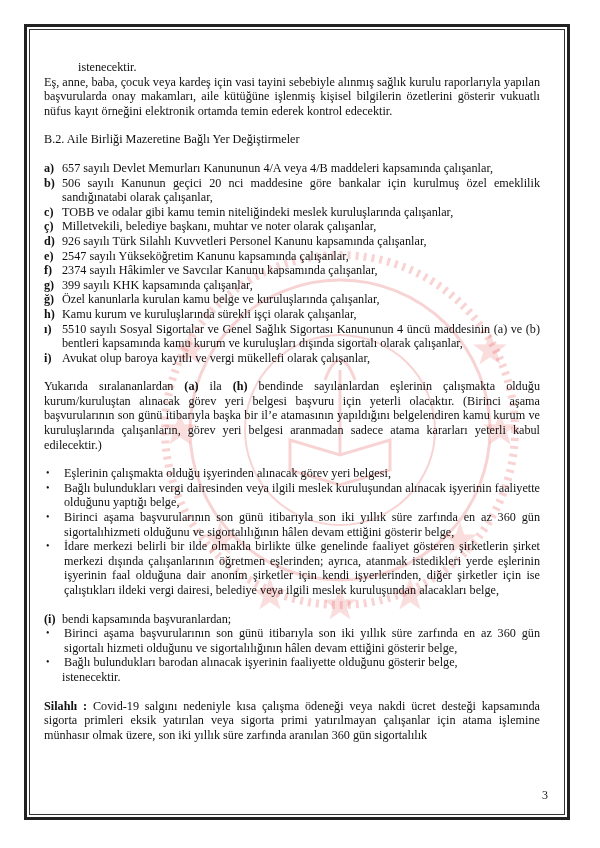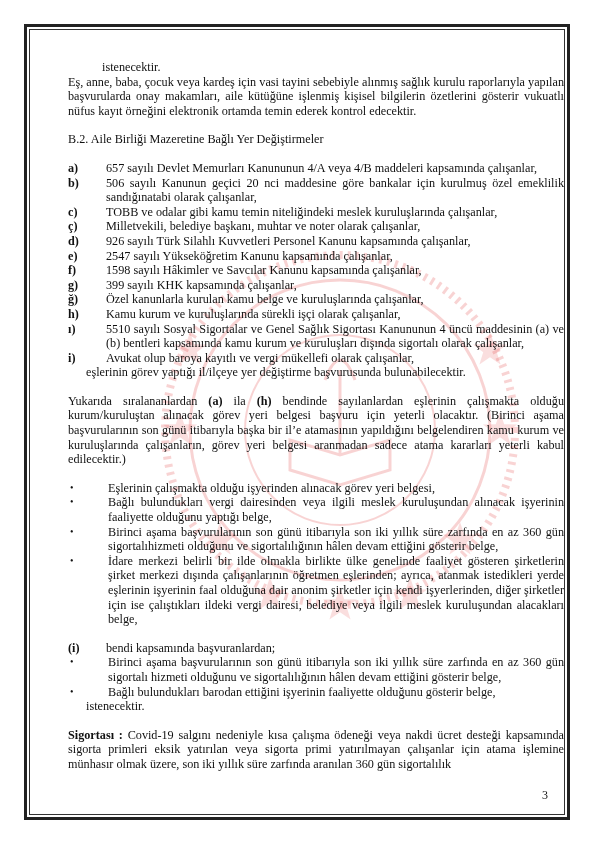"istenecektir." .content { left: 68px -> 44px }
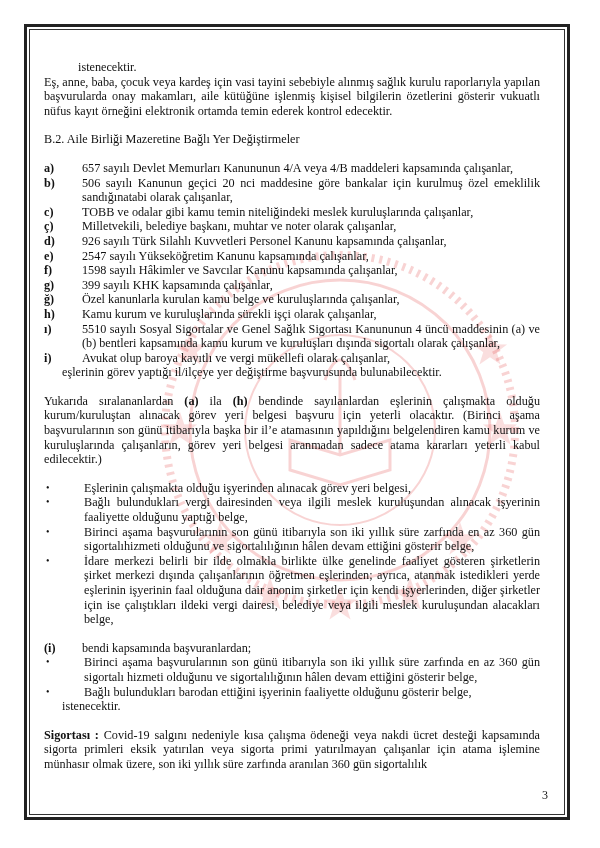"657 sayılı Devlet Memurları Kanununun" .list-text { margin-left: 20px -> none }
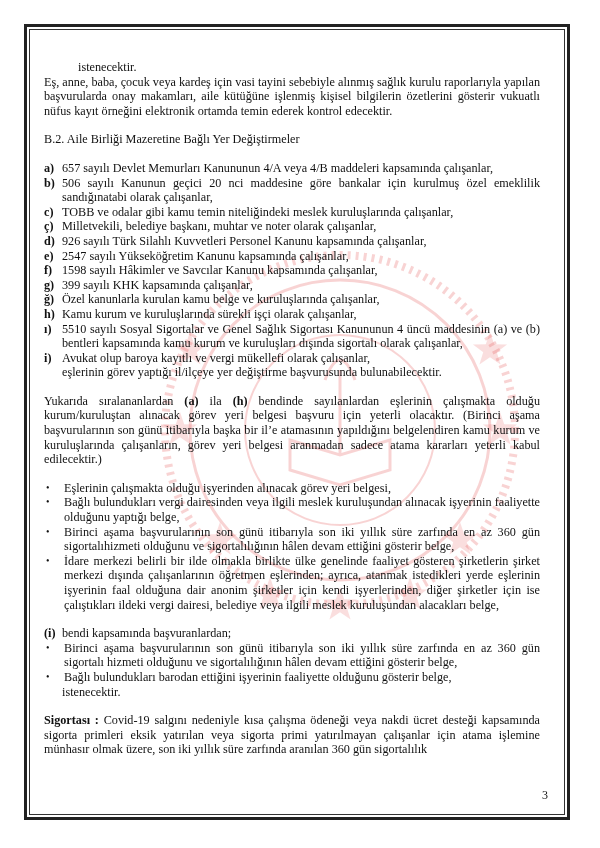"1598 sayılı Hâkimler ve Savcılar" span.list-text { text: 1598 -> 2374 }
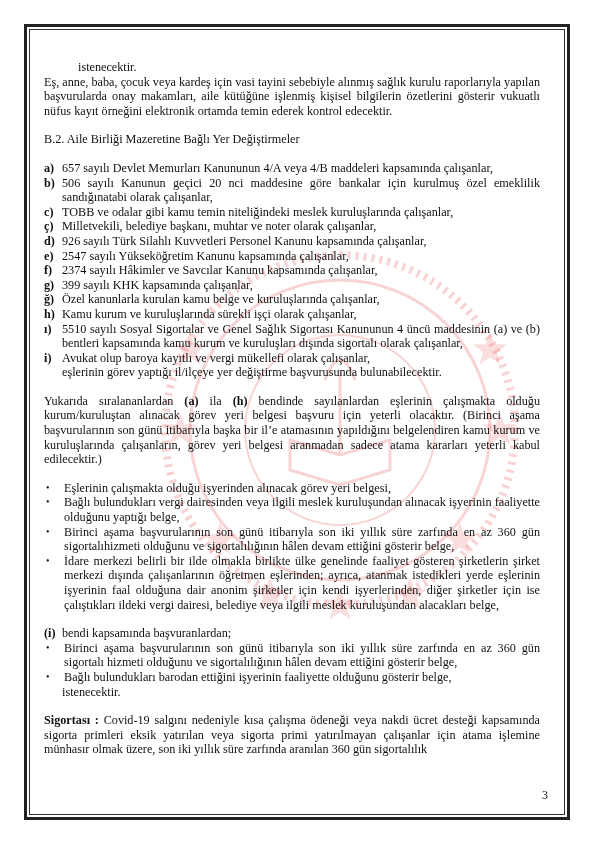"eşlerinin görev yaptığı il/ilçeye yer" p { html: <p>eşlerinin görev yaptığı il/ilçeye yer değiştirme başvurusunda bulunabilecektir.</p> -> none }
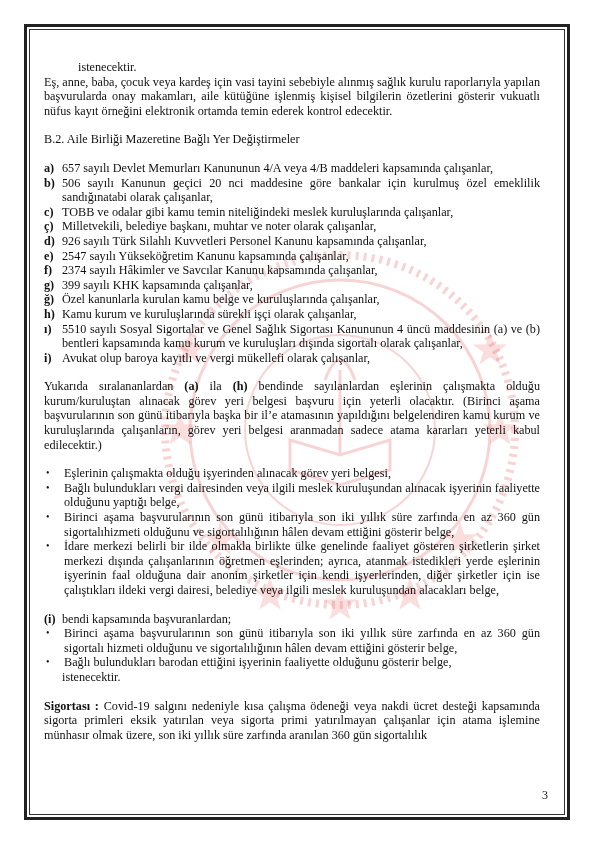"Bağlı bulundukları barodan ettiğini" span.list-text { text: ettiğini -> alınacak }
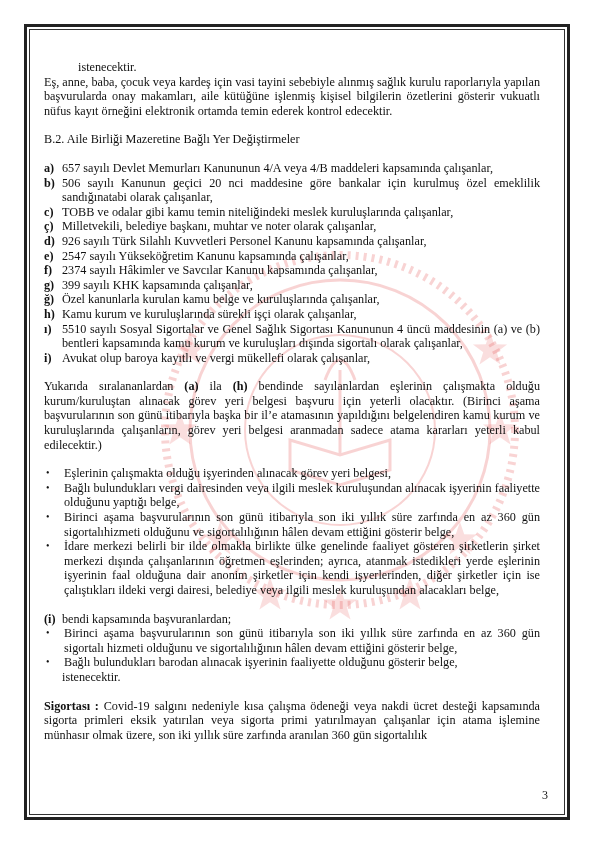"Sigortası :" span.bold { text: Sigortası -> Silahlı }
